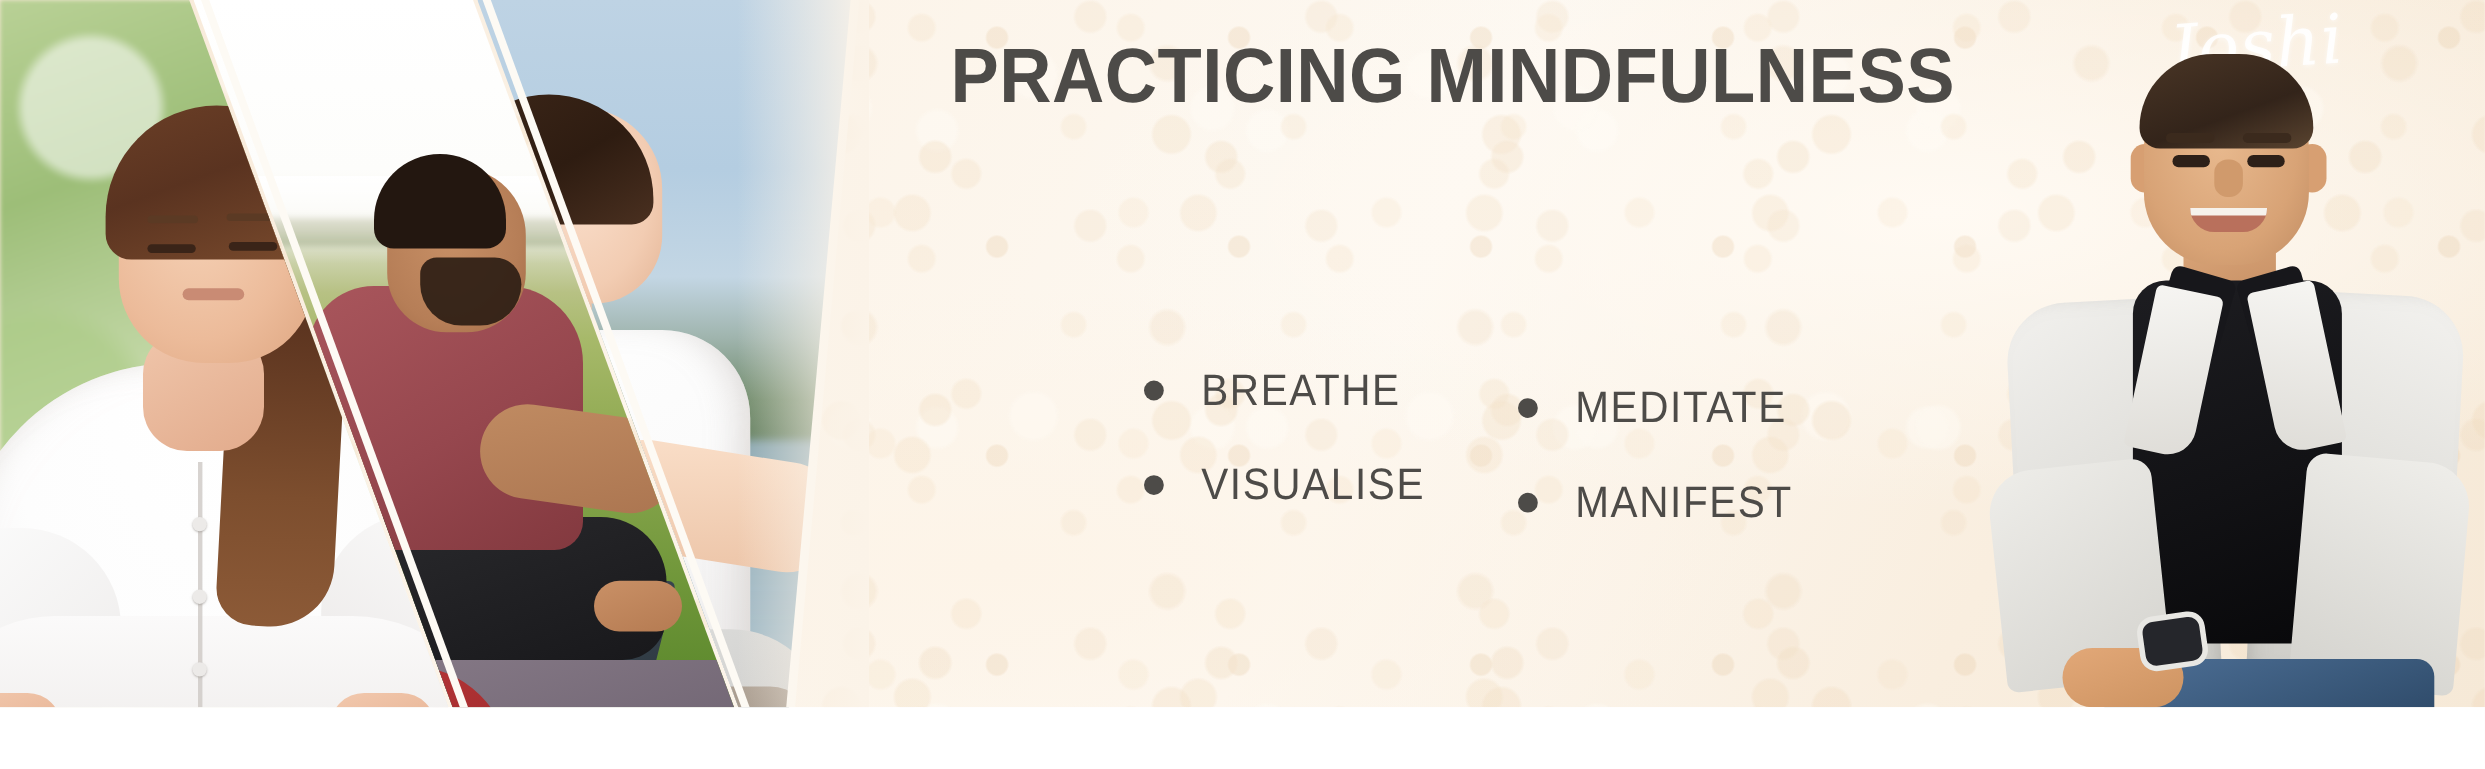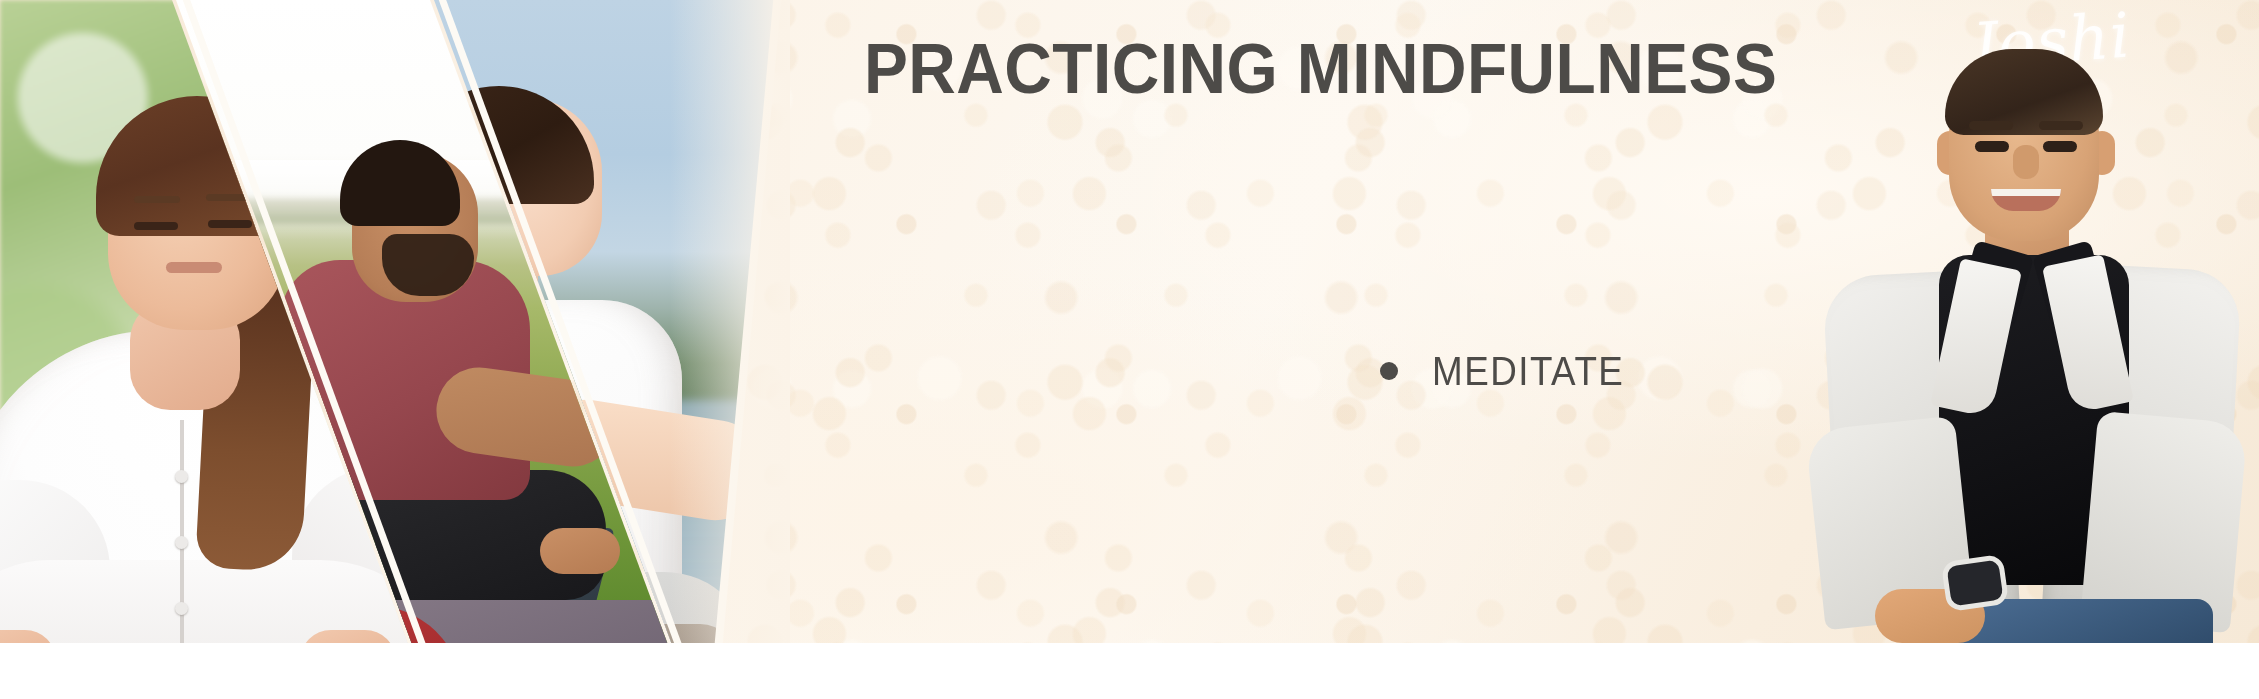"BREATHE" div.bullet-row { html: none -> <div> <span></span> <span>BREATHE</span> </div> }
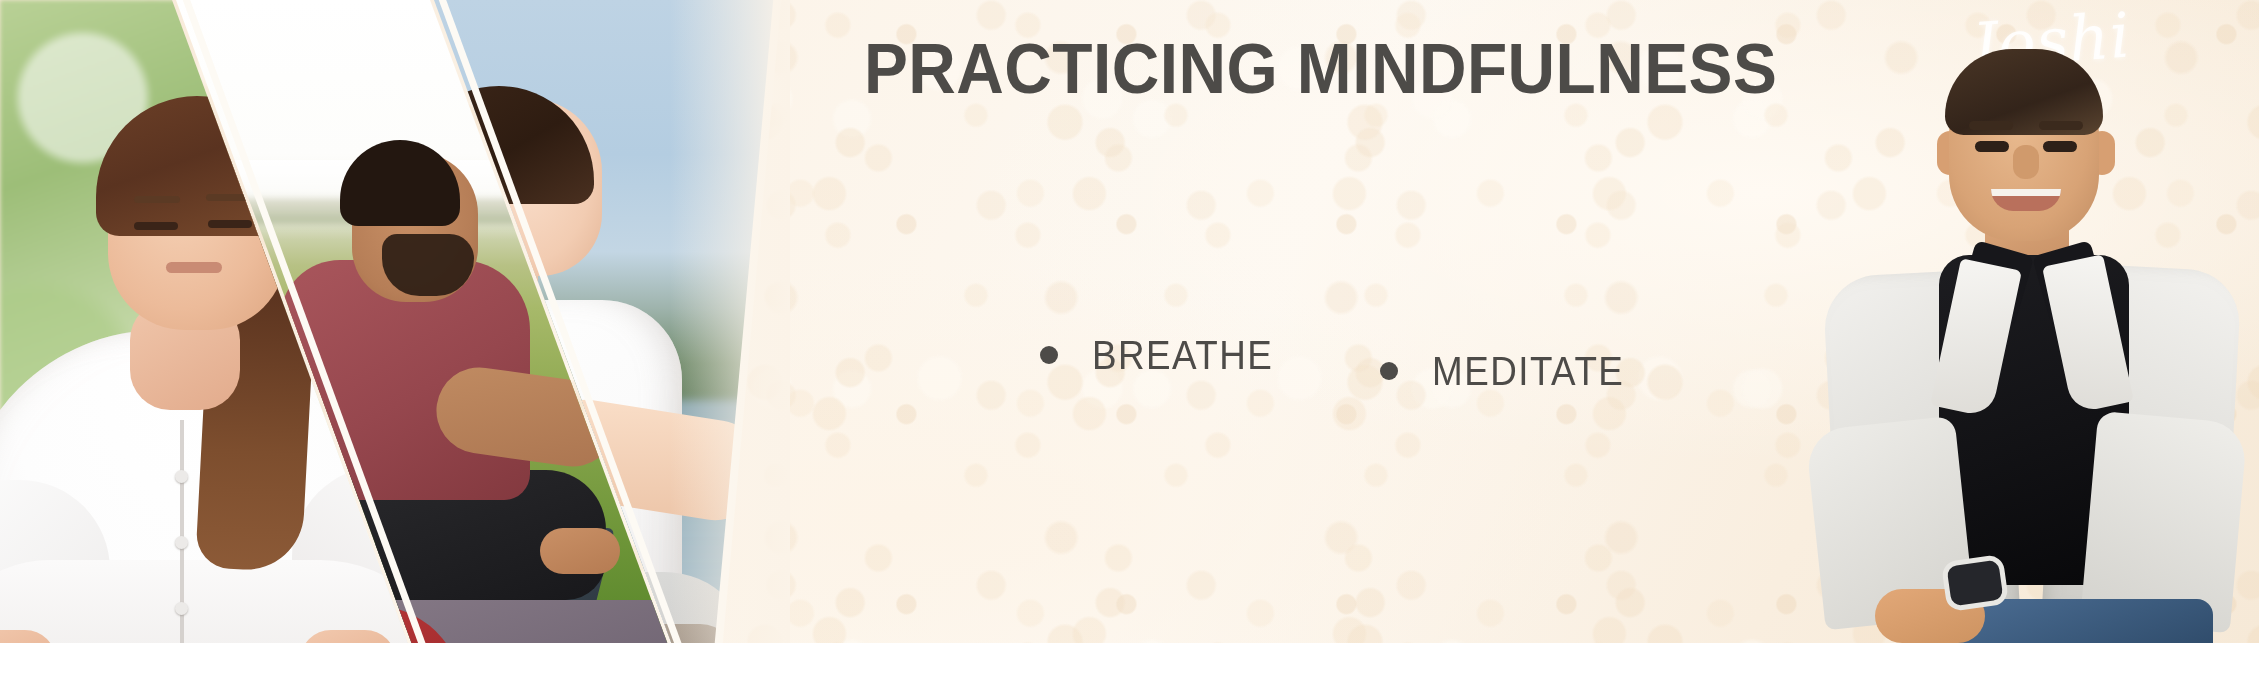"VISUALISE" div.bullet-row { html: none -> <div> <span></span> <span>VISUALISE</span> </div> }
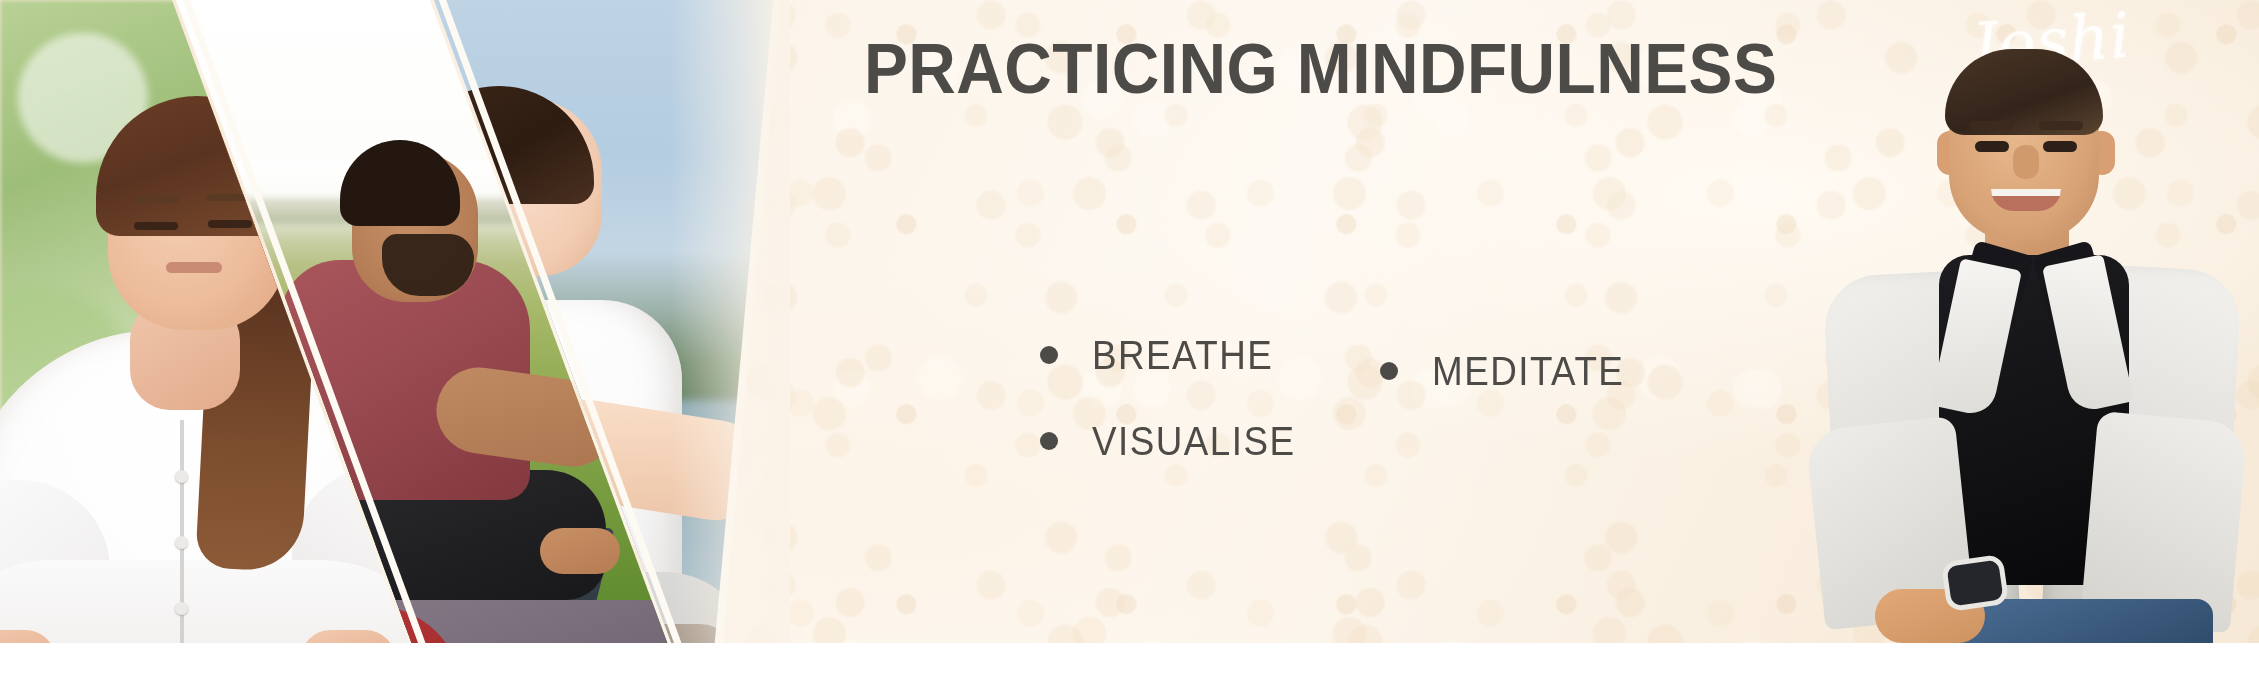"MANIFEST" div.bullet-row { html: none -> <div> <span></span> <span>MANIFEST</span> </div> }
